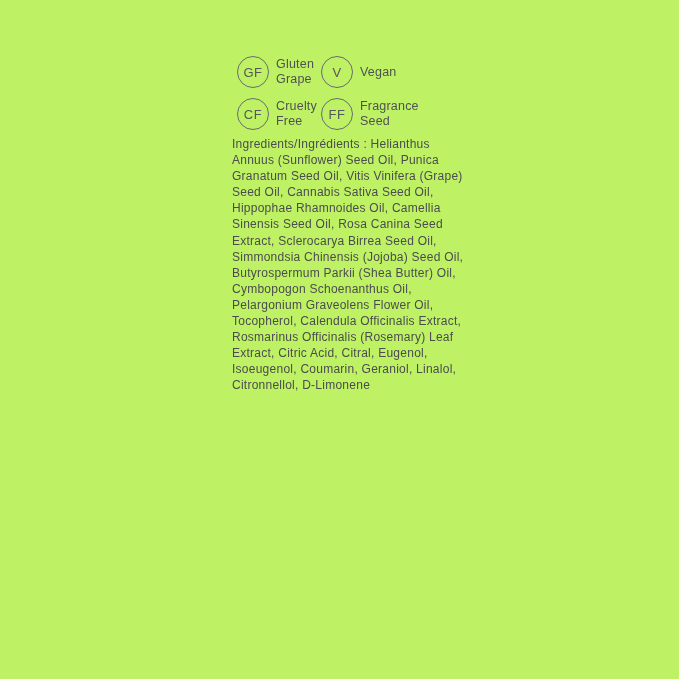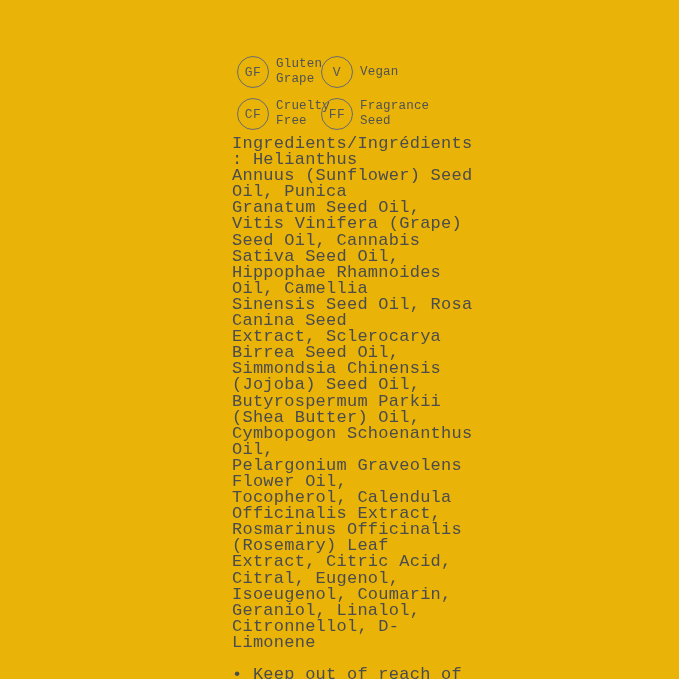"GF" .canvas { background: #eab308 -> #bef264; font-family: Liberation Mono, monospace -> Liberation Sans, sans-serif }
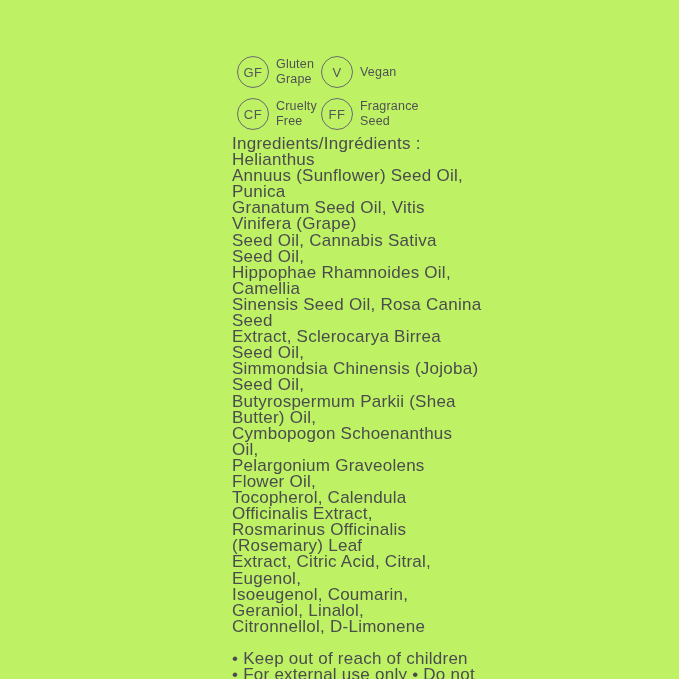"Ingredients/Ingrédients : Helianthus" .textcol p { font-size: 17px -> 12px }
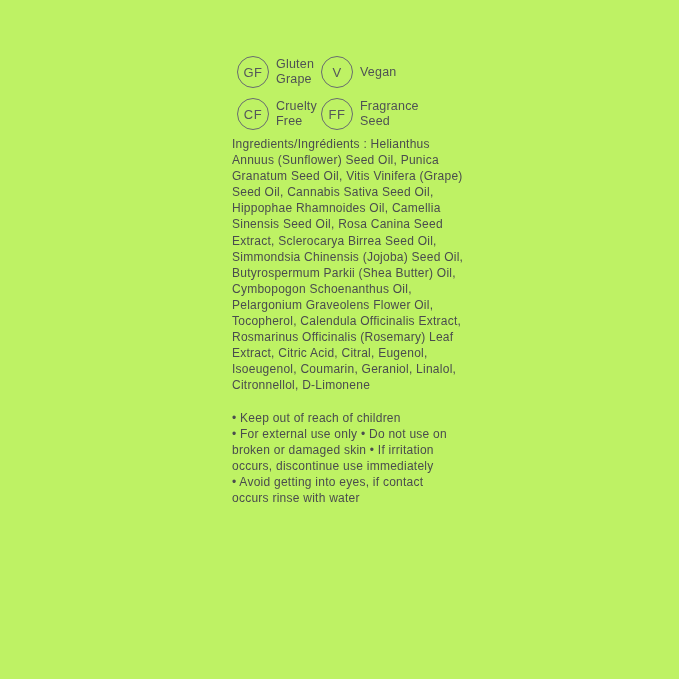"• Keep out of reach" p { html: <p>• Keep out of reach of children • For external use only • Do not use on broken or damaged skin • If irritation occurs, discontinue use immediately • Avoid getting into eyes, if contact occurs rinse with water</p> -> none }
